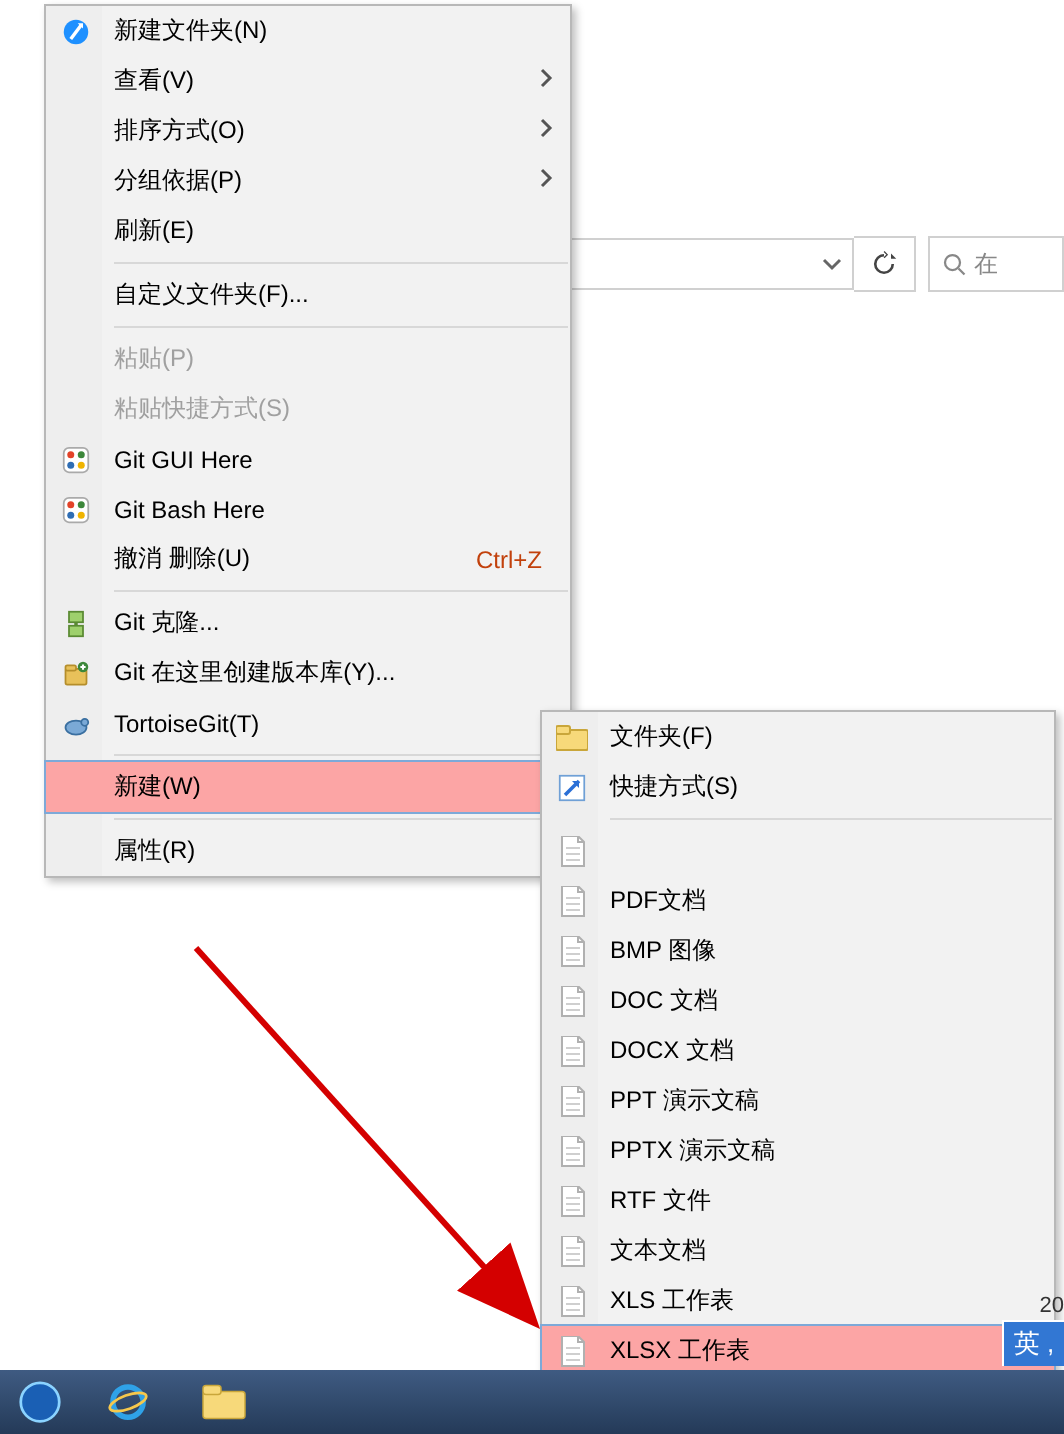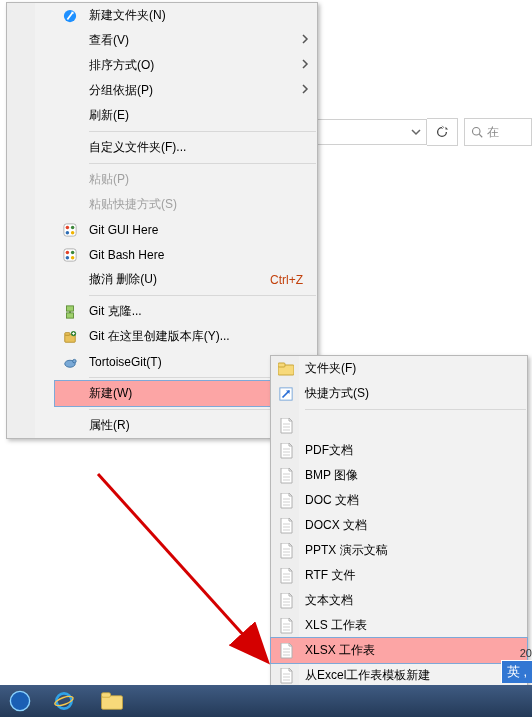"新建文件夹(N)" .menu1 { left: 6px -> 22px; padding-left: 48px -> none }
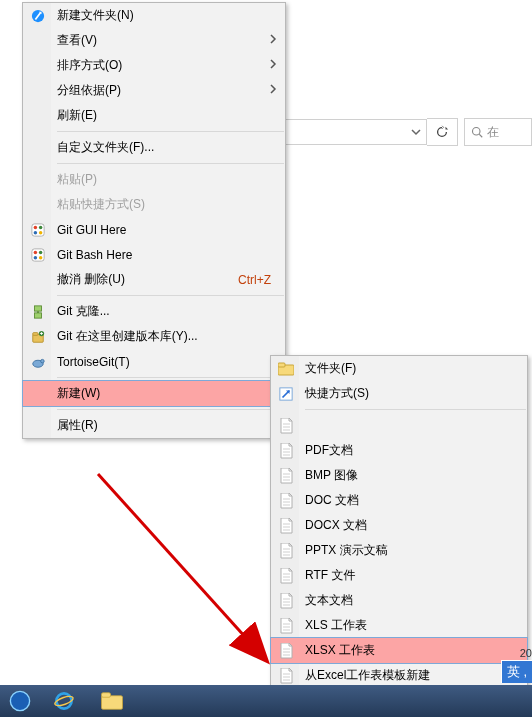"PPT 演示文稿" div.mitem { html: none -> <div> <span> <svg> <path></path> <path></path> <line></line> <line></line> <line></line> </svg> </span> <span>PPT 演示文稿</span> </div> }
